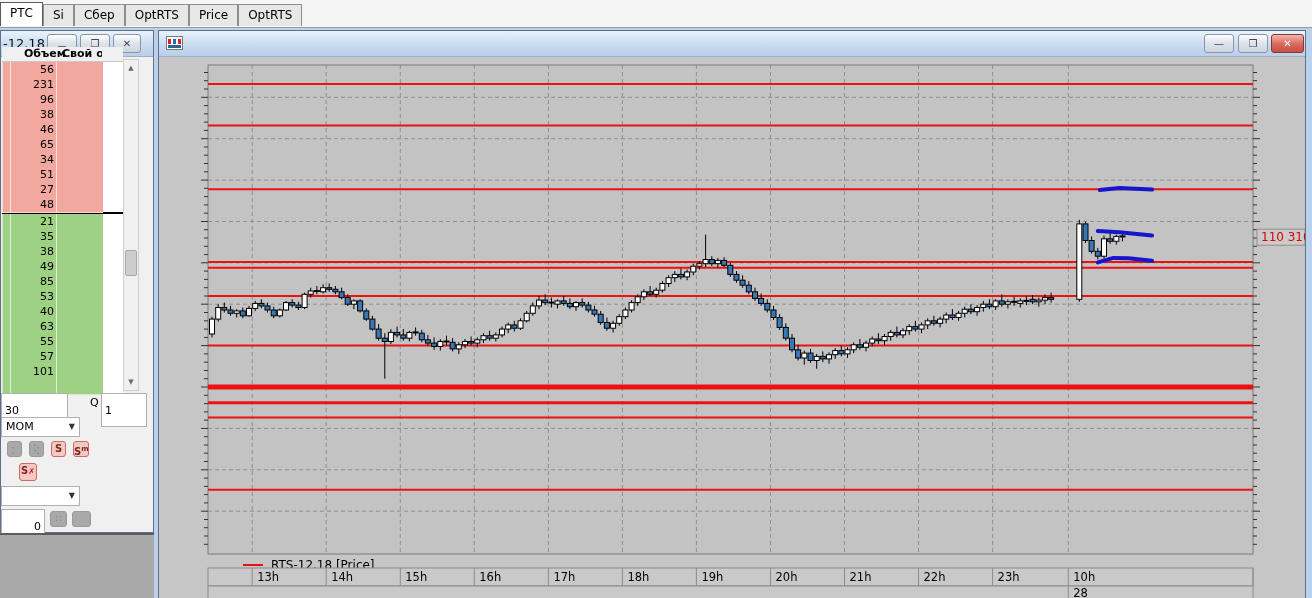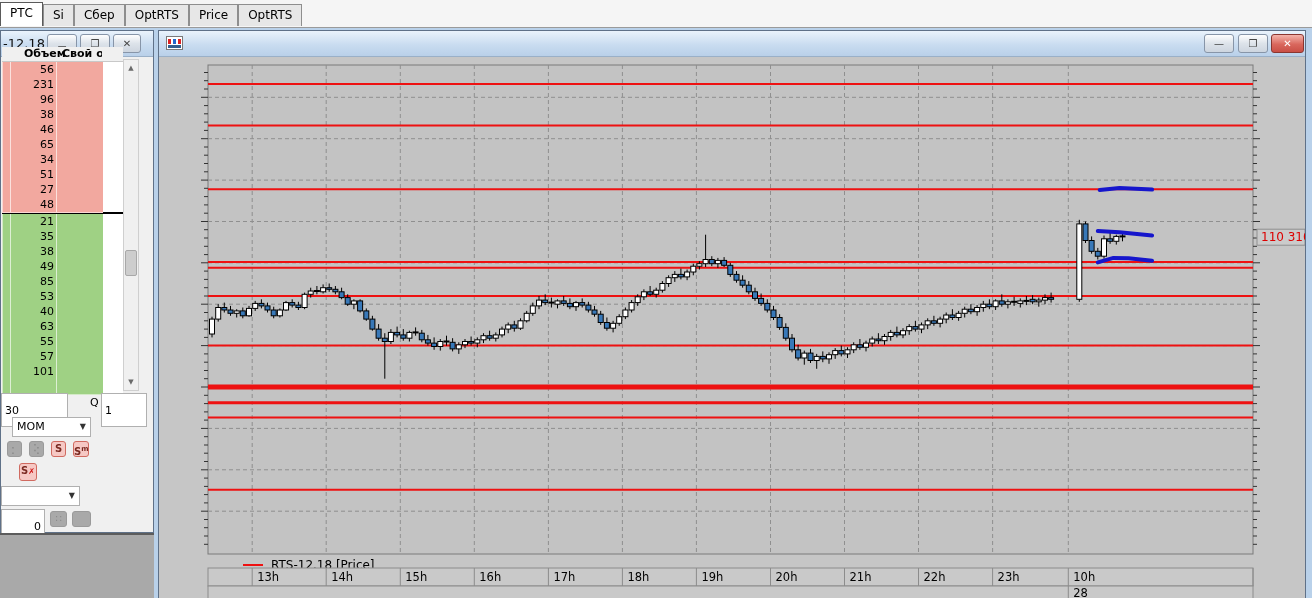"МОМ" div.dd { left: 11px -> 0 }
